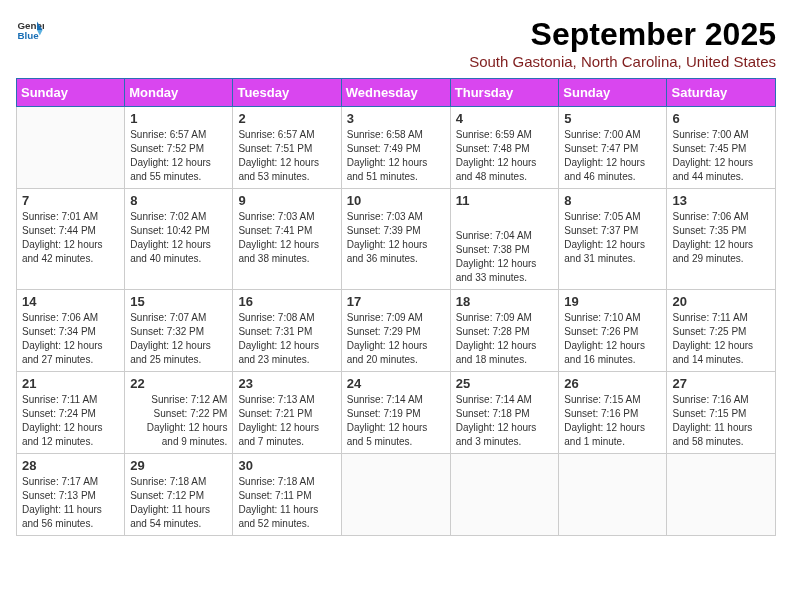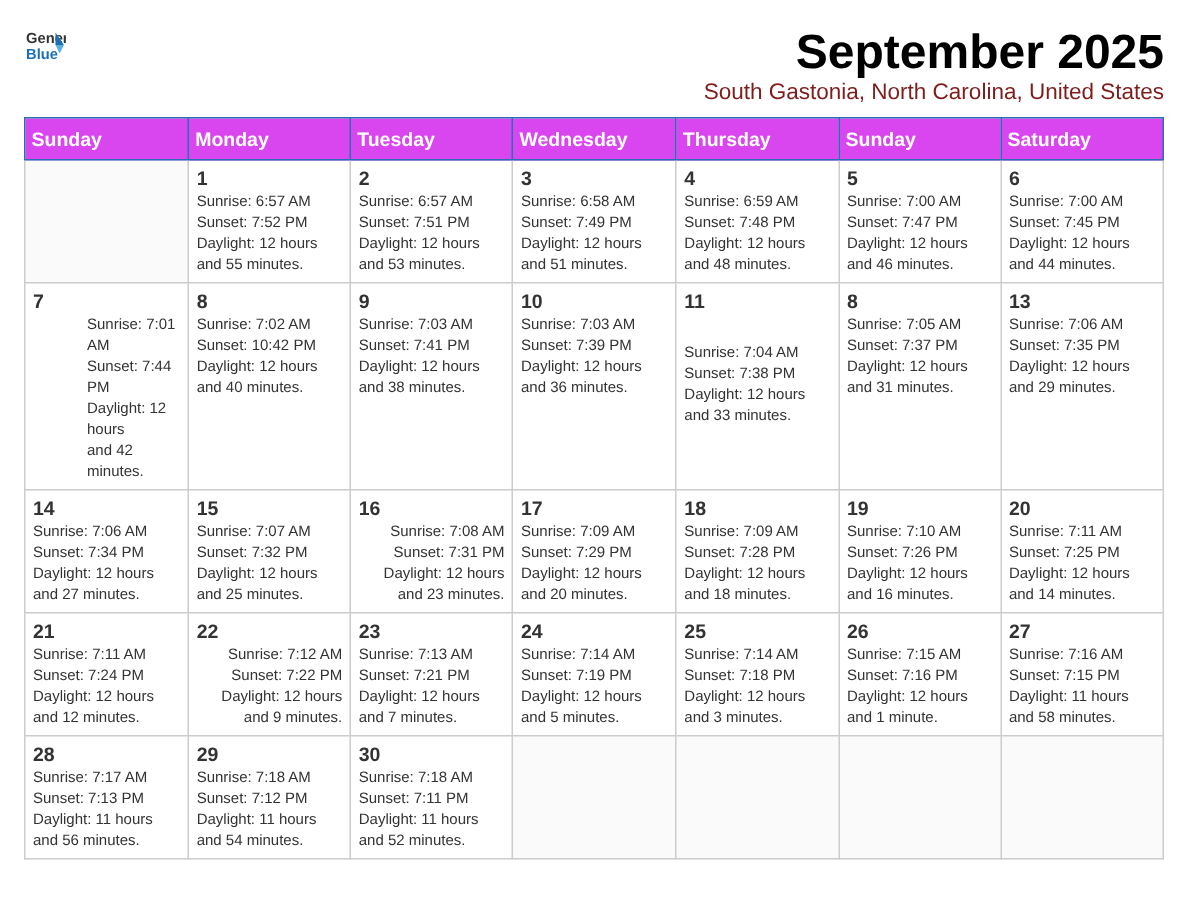"Sunrise: 7:01 AM" div.day-info { margin-left: 36px -> none }
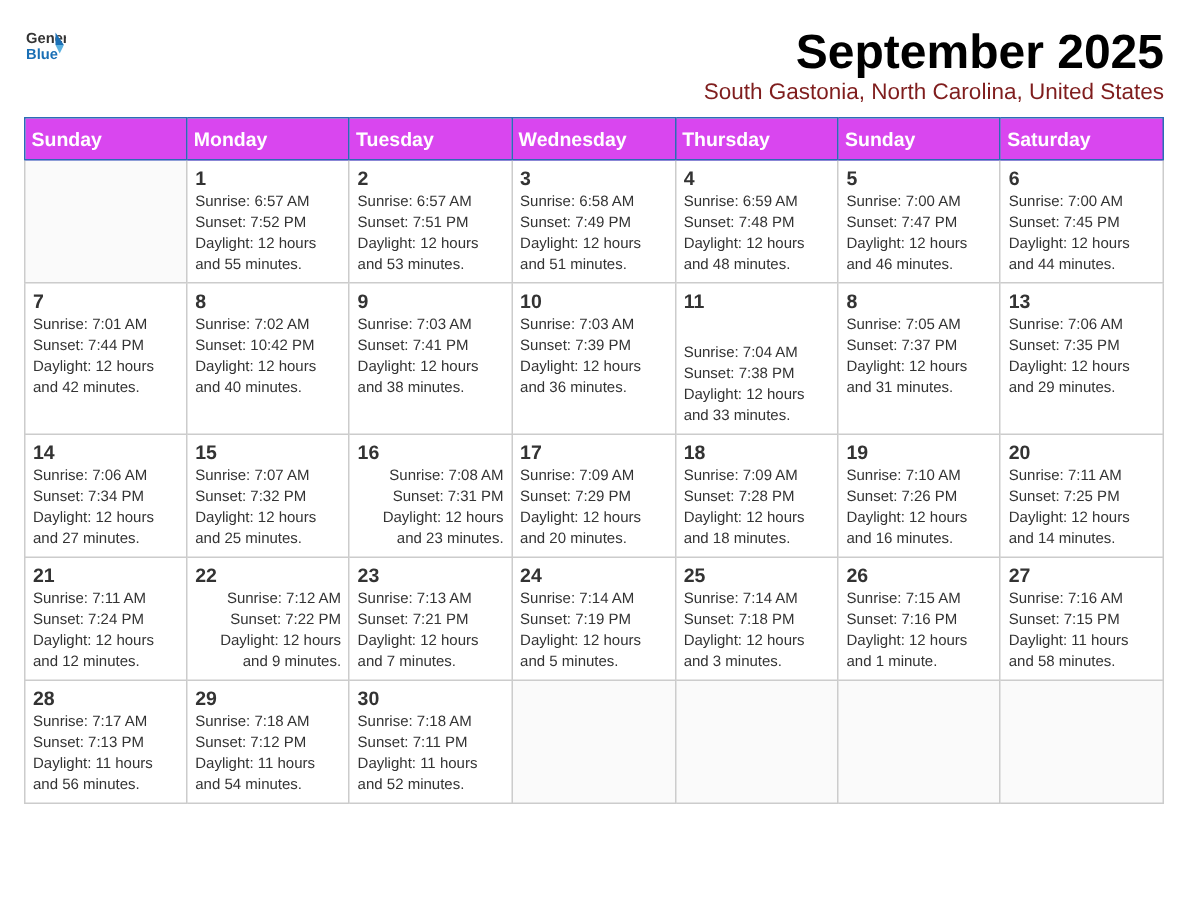"Sunrise: 7:08 AM" div.day-info { text-align: right -> none }
